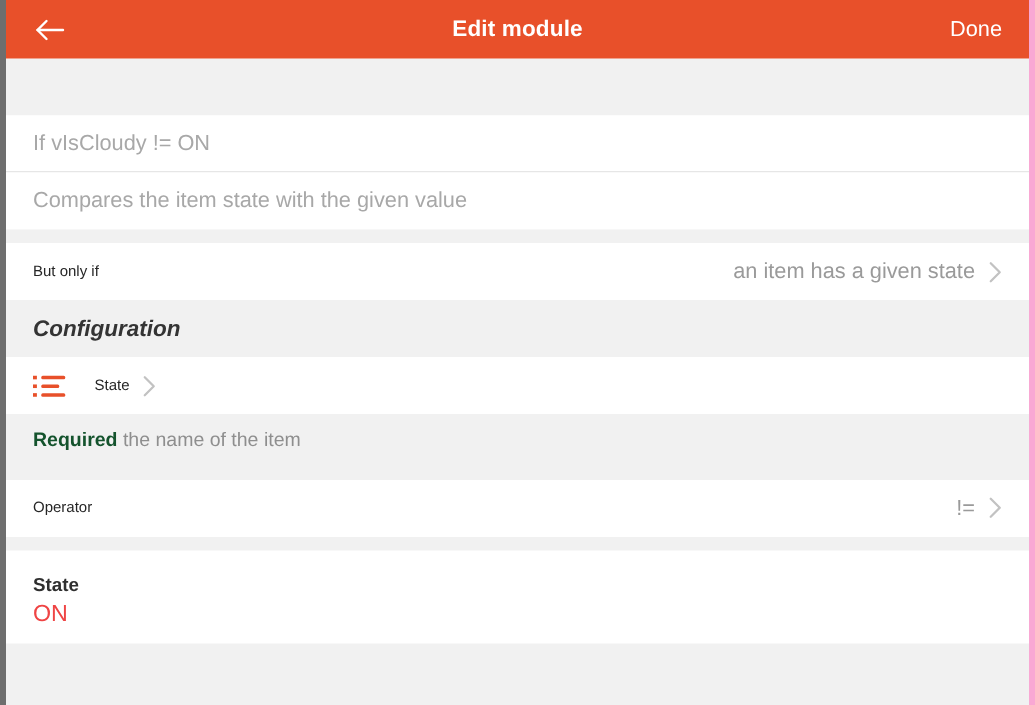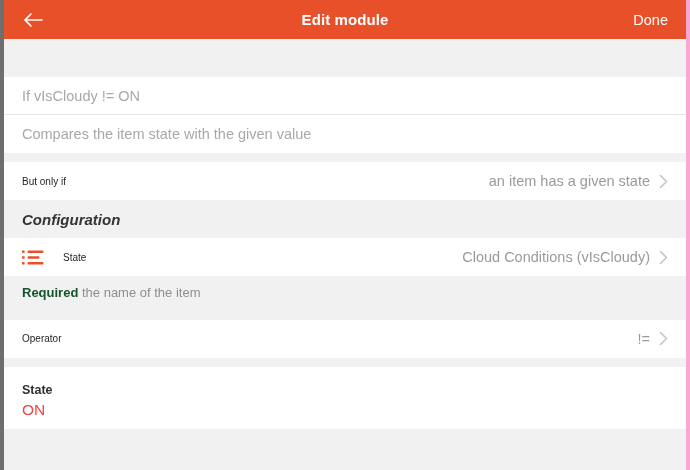"Cloud Conditions (vIsCloudy)" span.row-value { html: <span>Cloud Conditions (vIsCloudy)</span> -> none }
